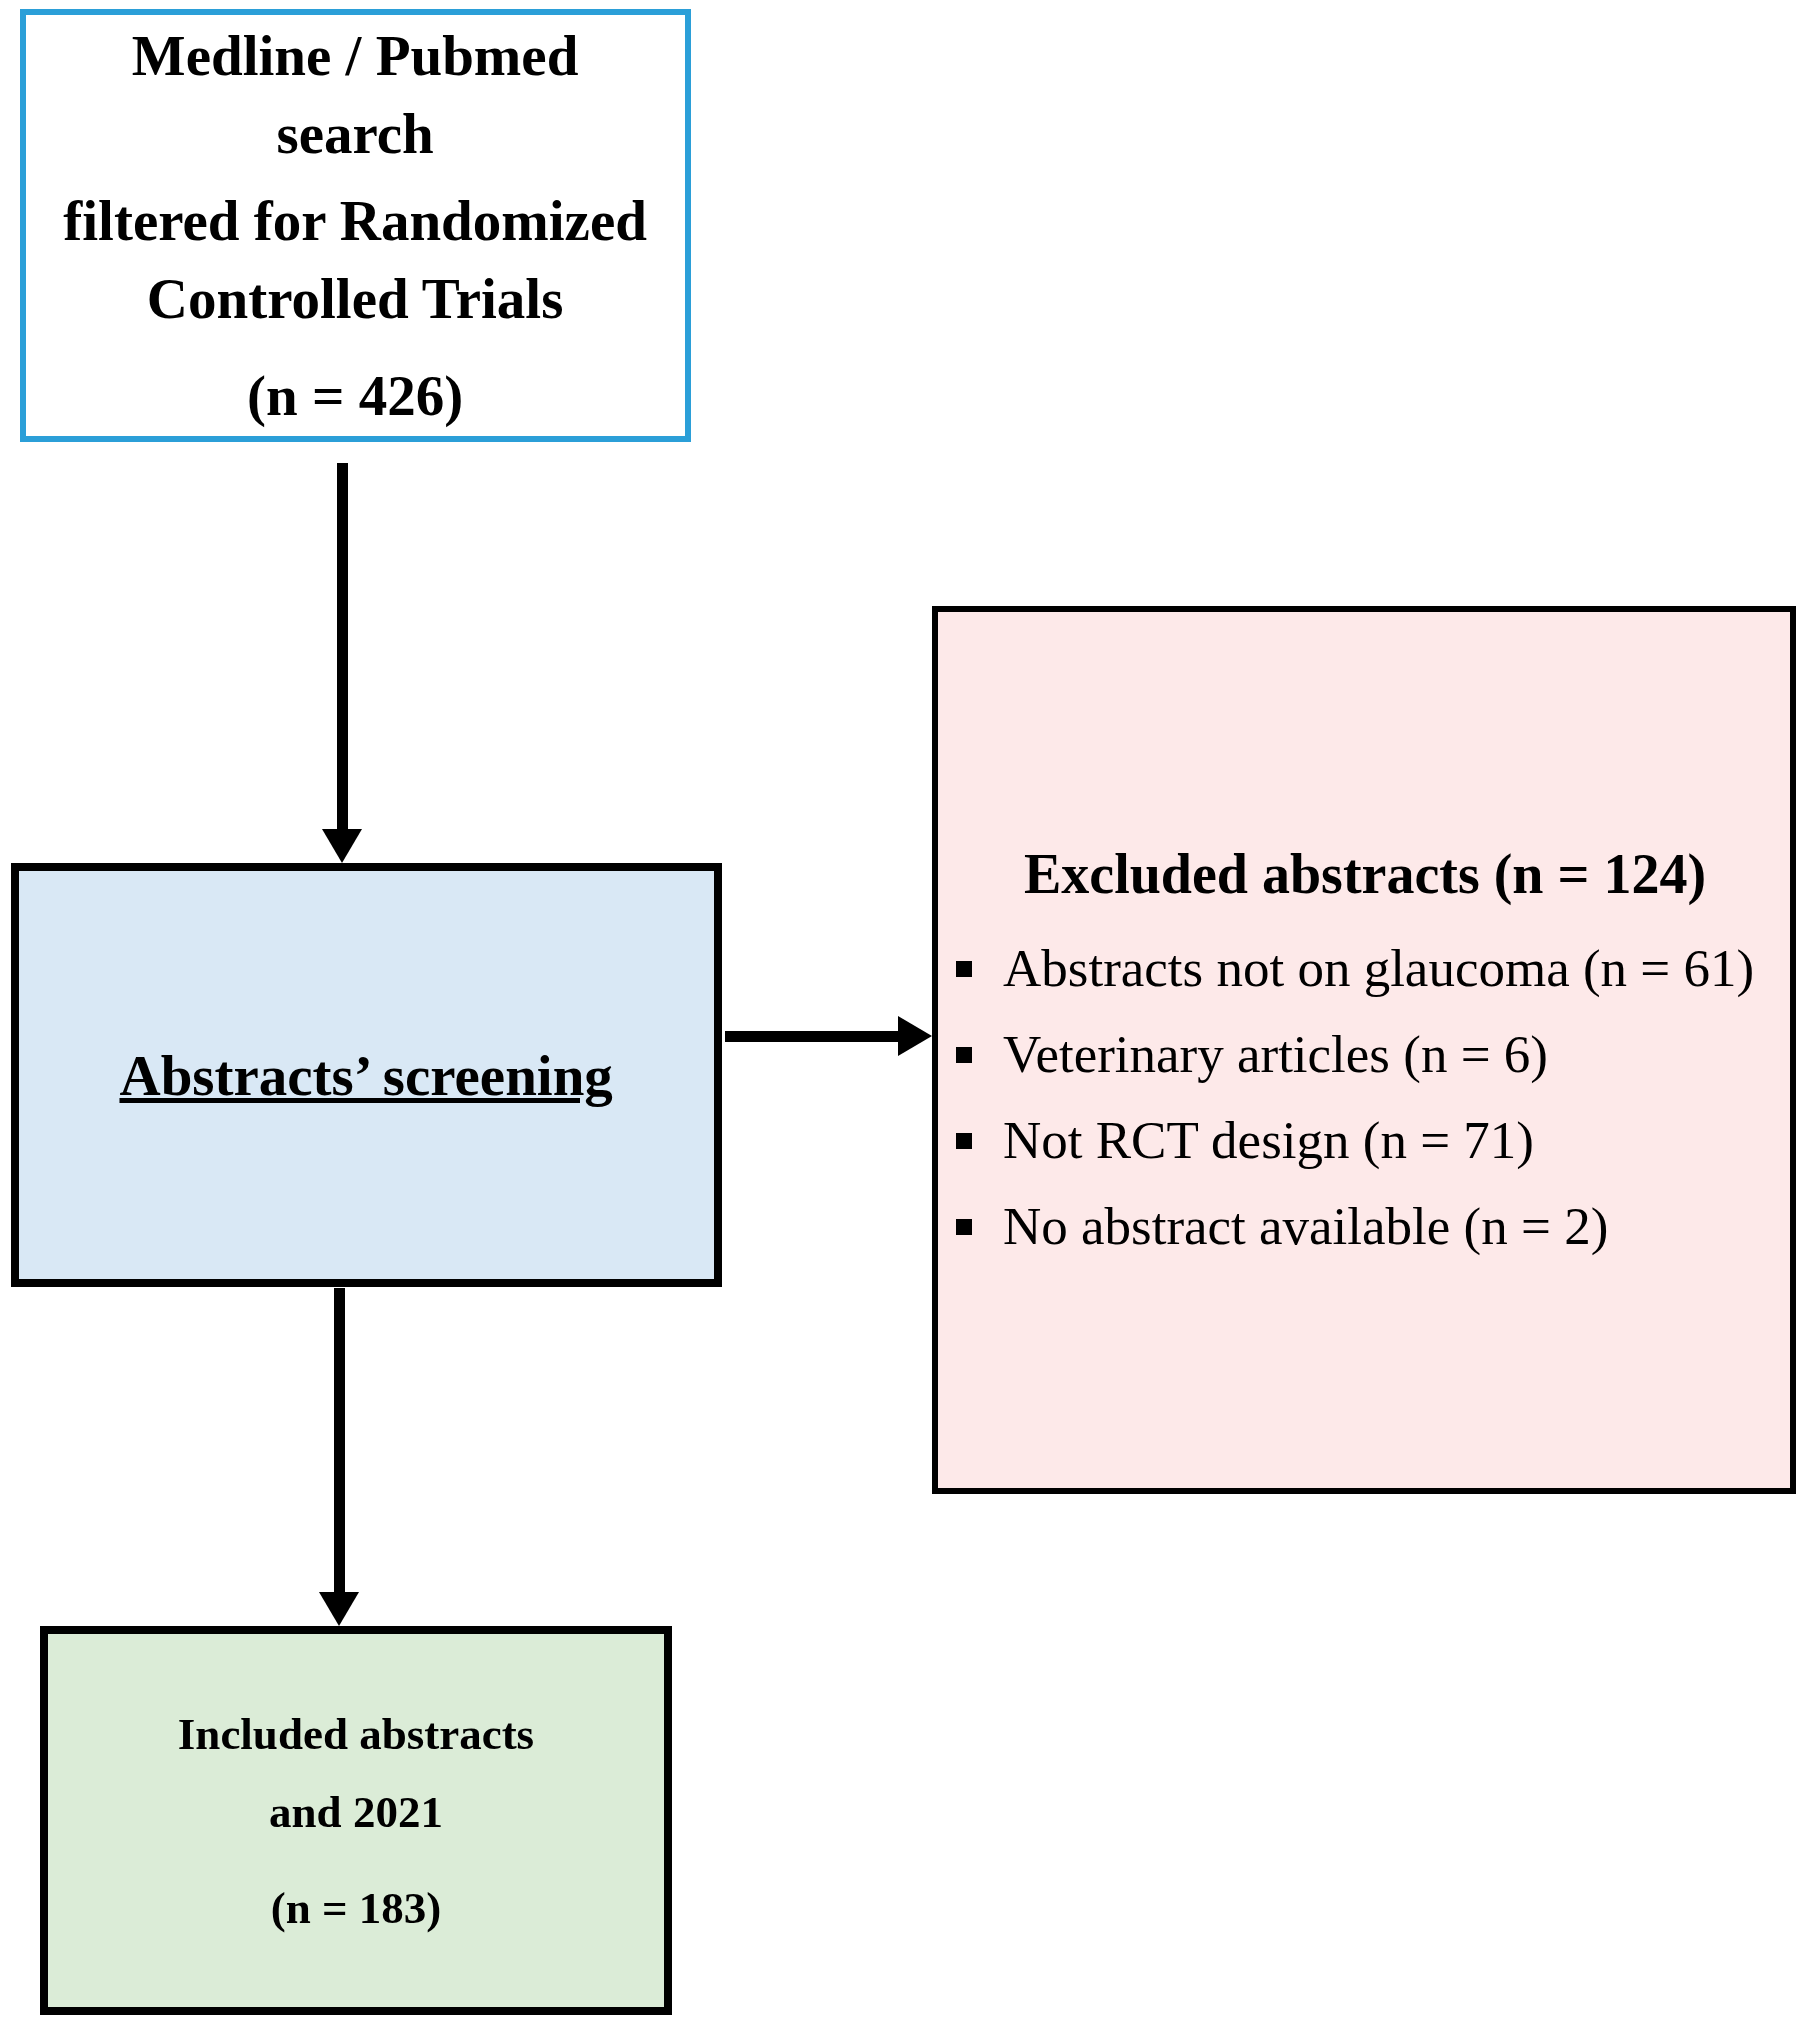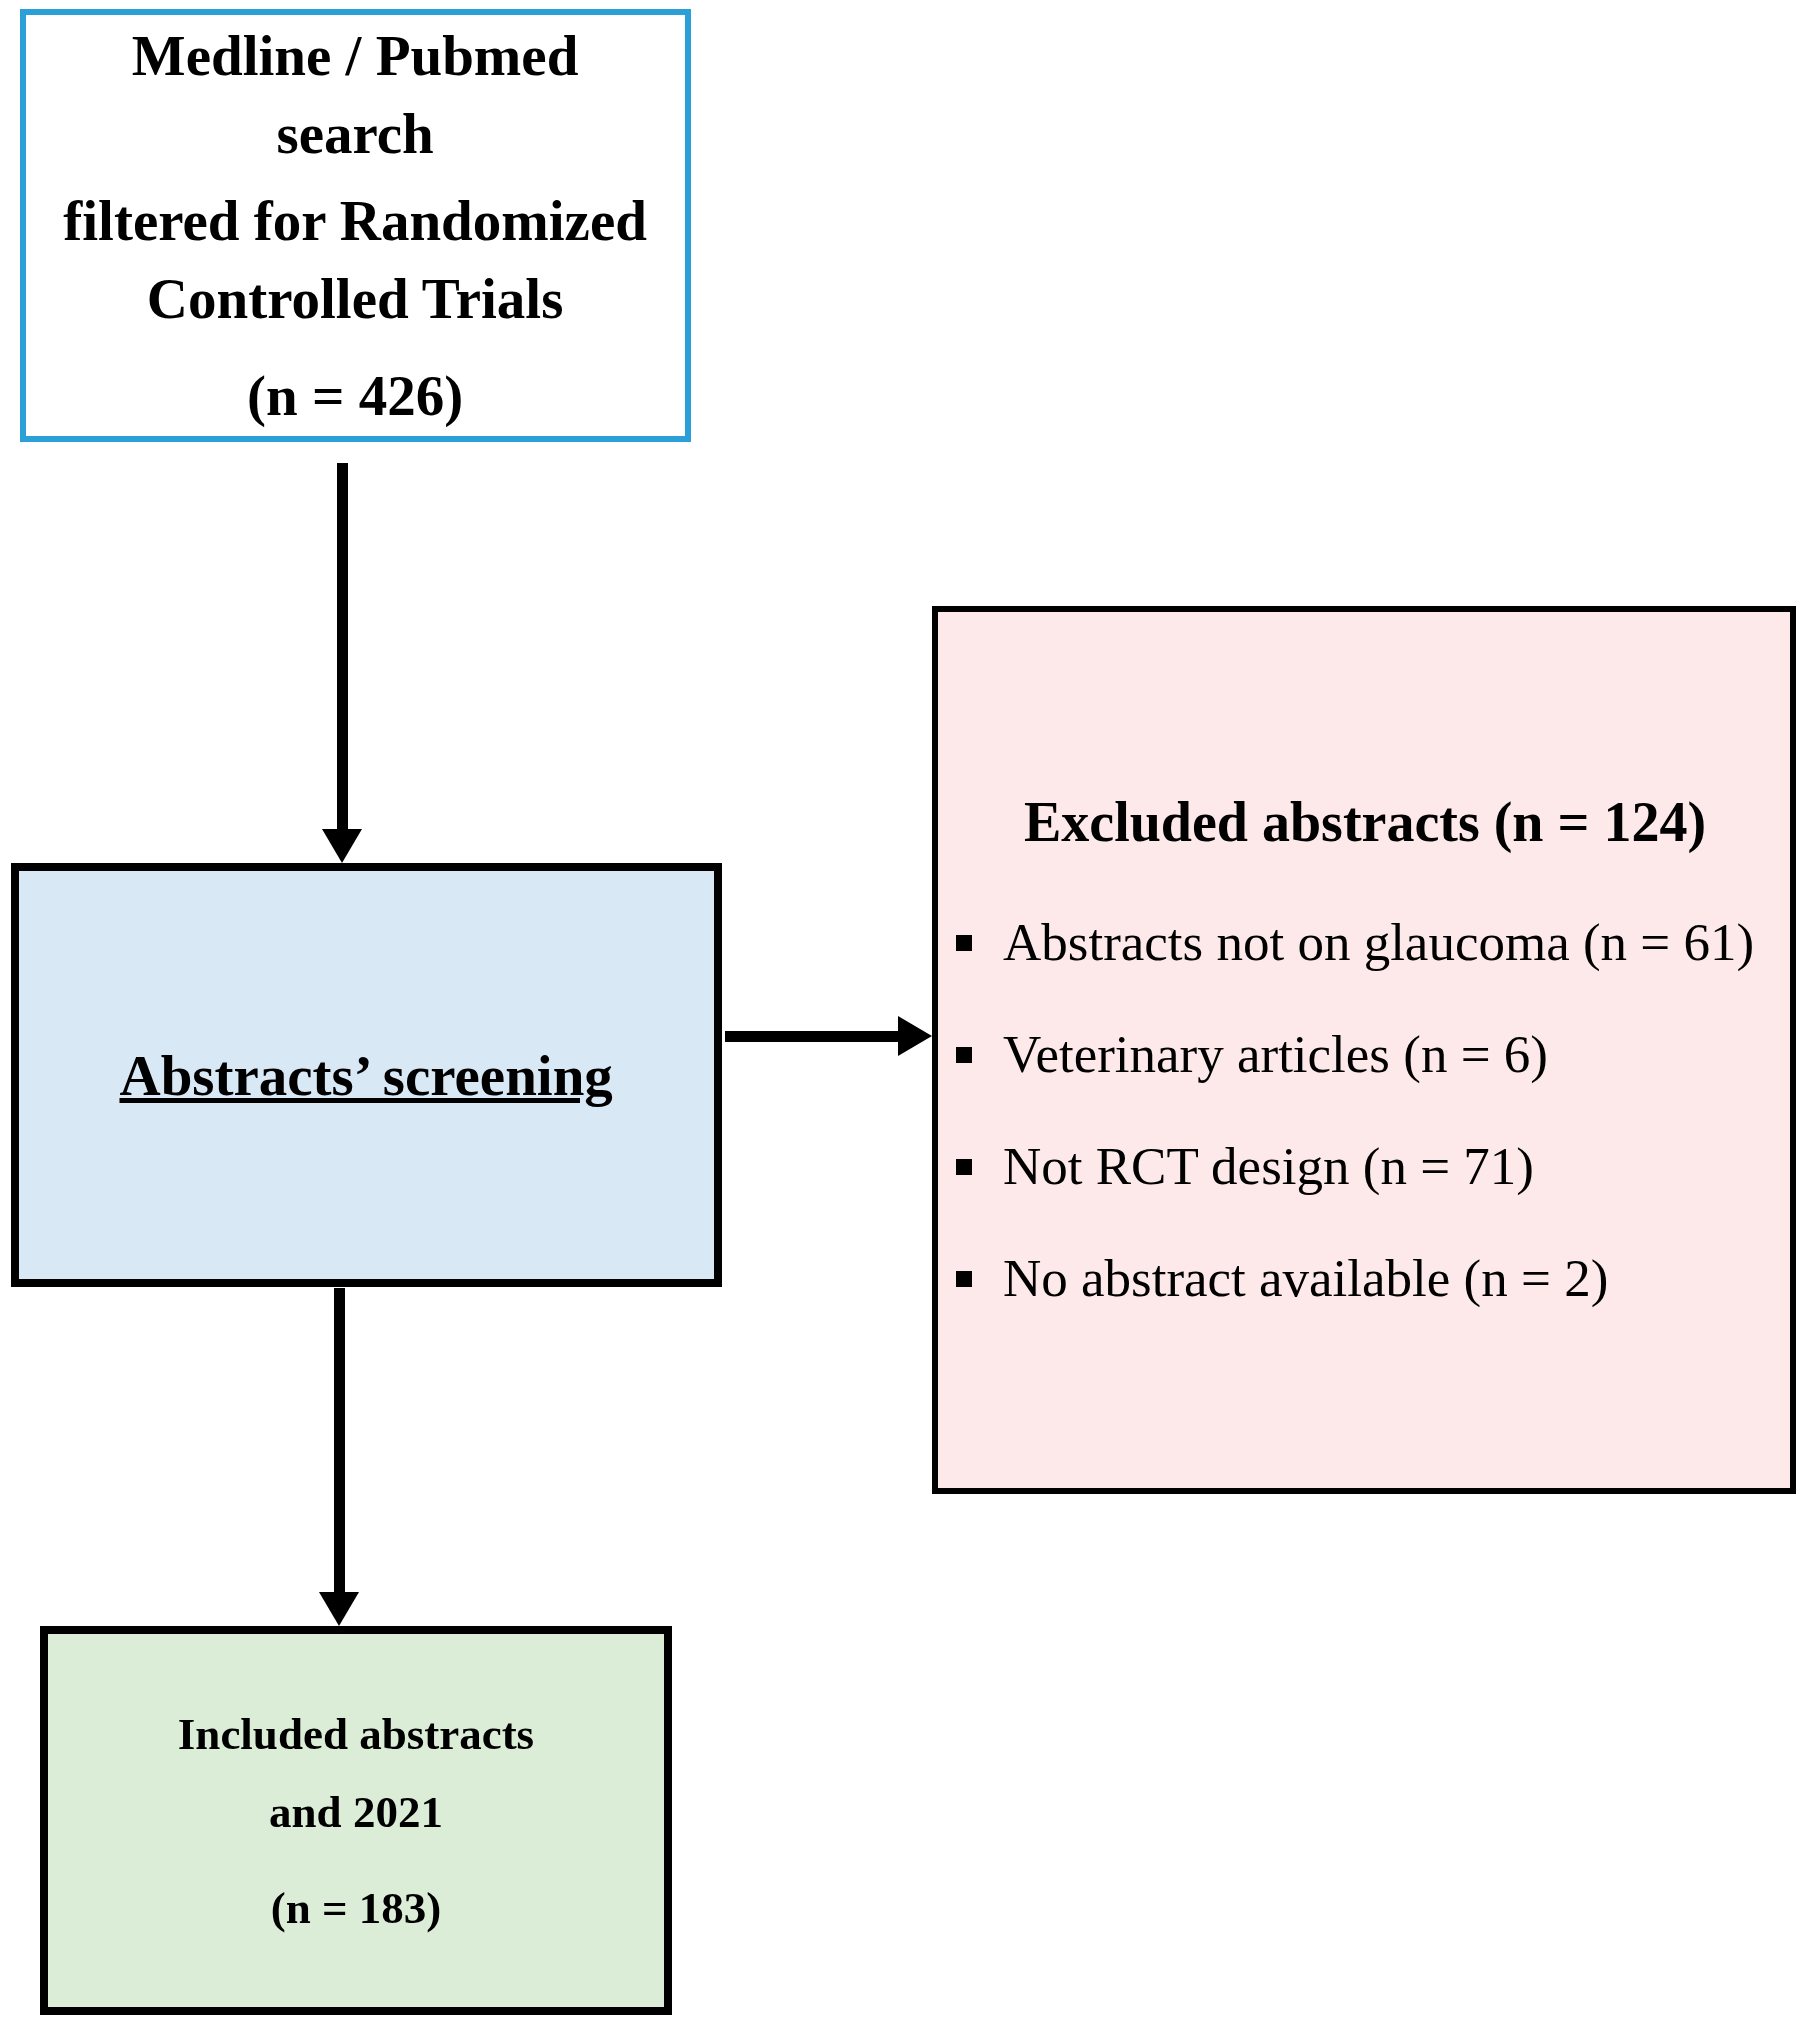"Excluded abstracts (n = 124)" #excluded-box { gap: 26px -> none }
